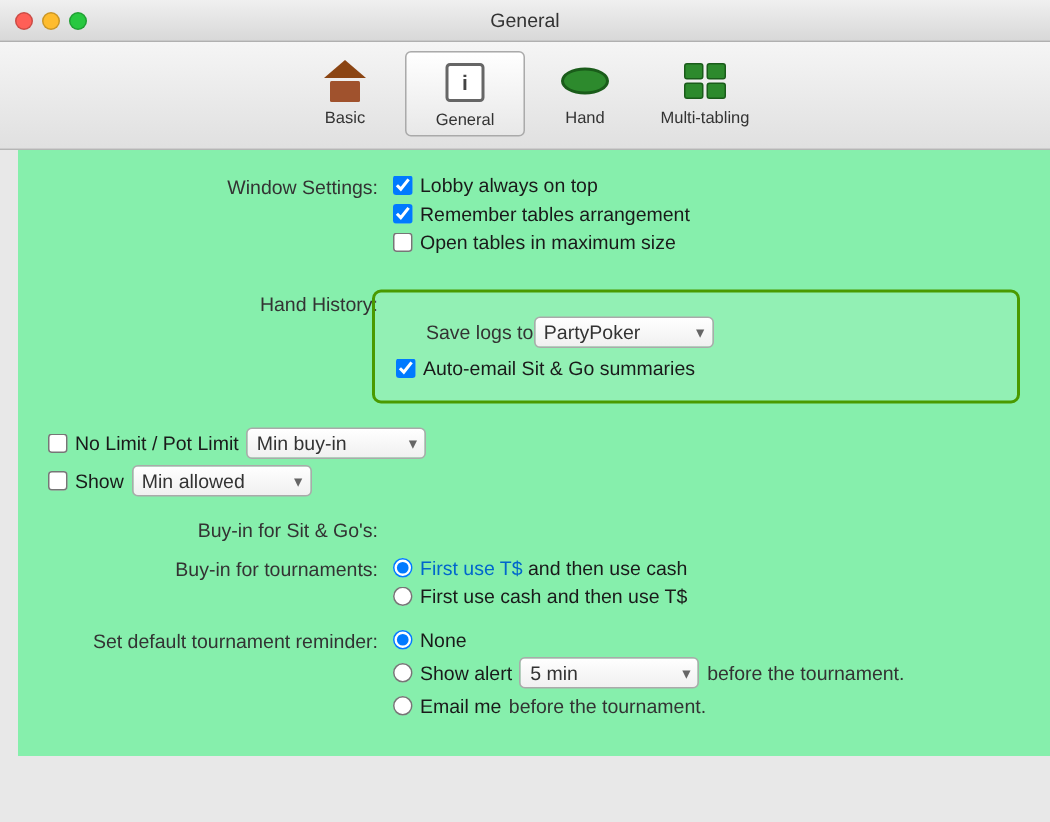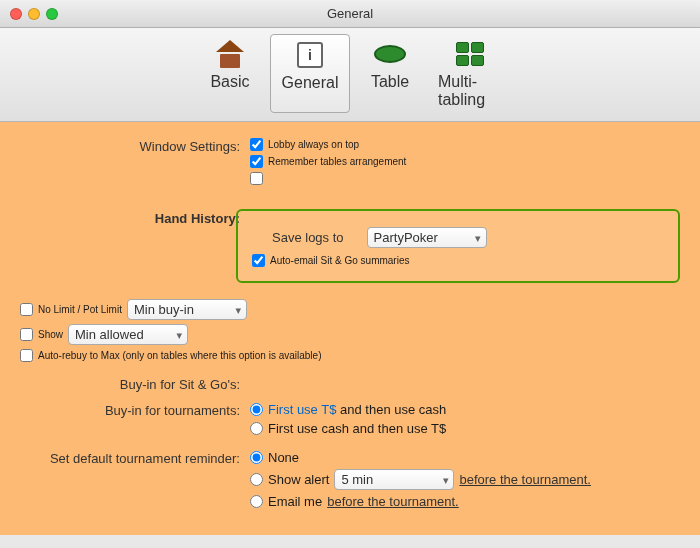"Basic" .tab-label { font-size: 16px -> 11px }
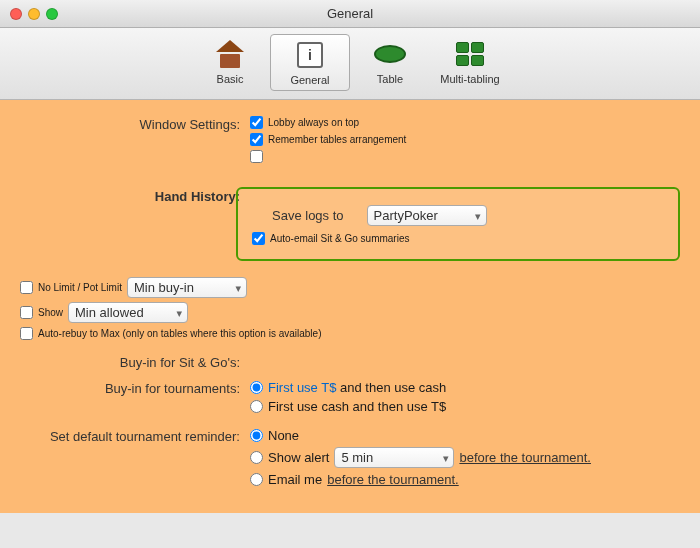"Table" span.tab-label { text: Table -> Hand }
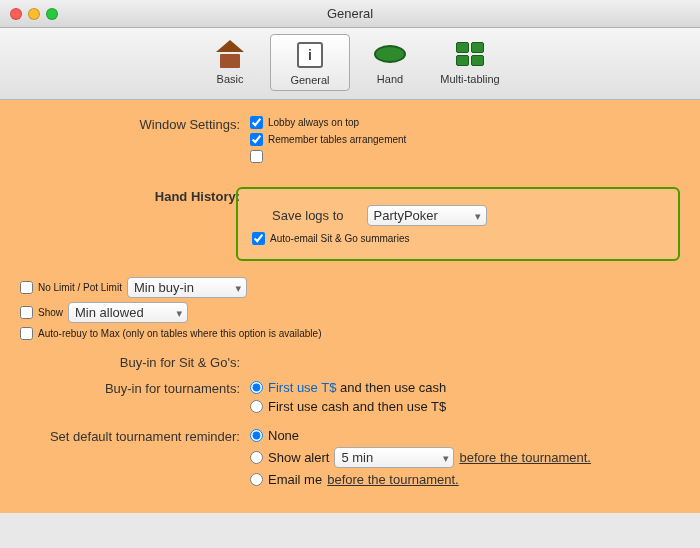"Window Settings:" .content { background: #fdba74 -> #86efac; margin-left: none -> 12px }
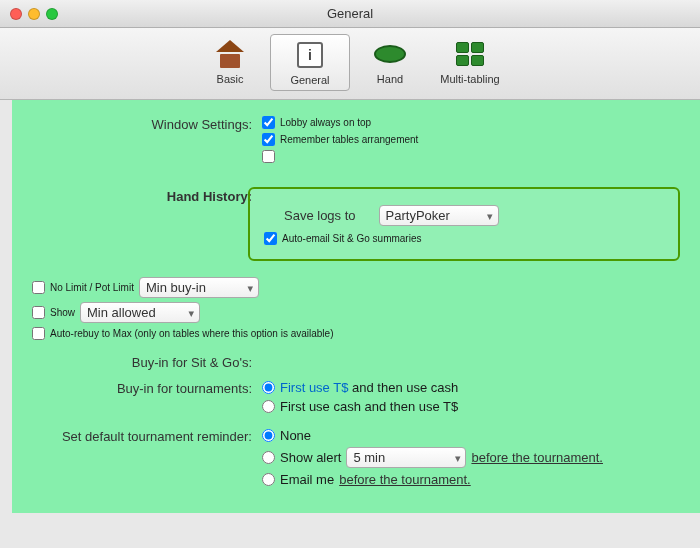"Lobby always on top" .checkbox-row label { font-size: 10px -> 13px }
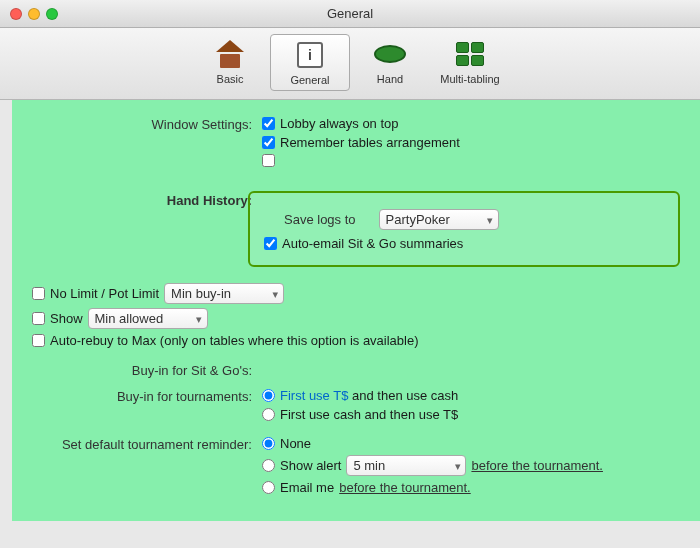"Open tables in maximum size" label { html: none -> <label>Open tables in maximum size</label> }
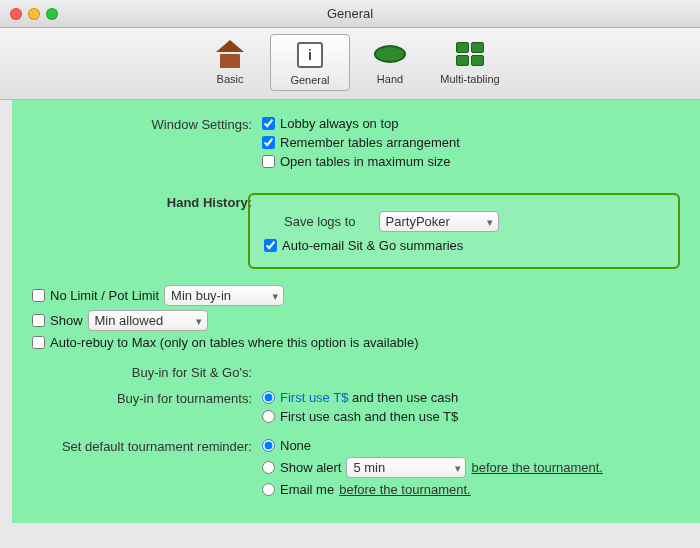"Hand History:" div.label-col { font-weight: bold -> none }
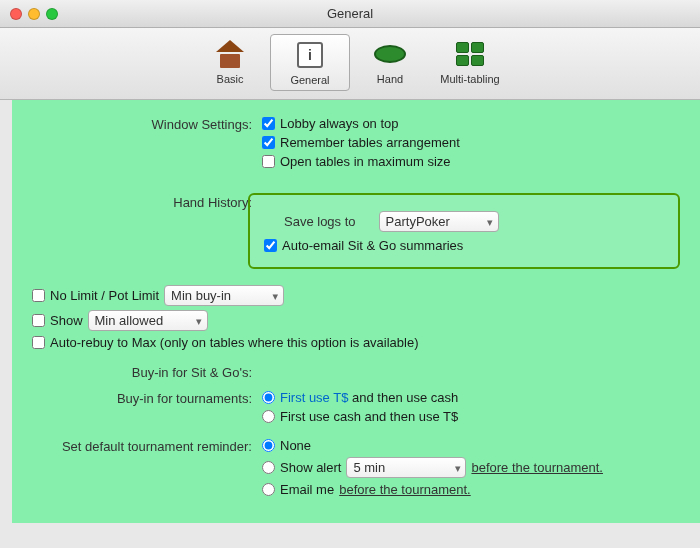"Save logs to" .save-logs-row { gap: 23px -> 0 }
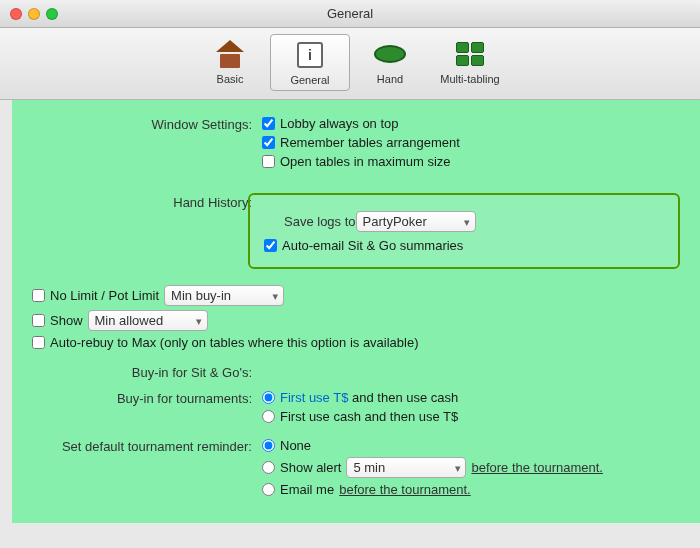"Auto-rebuy to Max (only on" div.checkbox-row { html: <div> <input> <label>Auto-rebuy to Max (only on tables where this option is available)</label> </div> -> none }
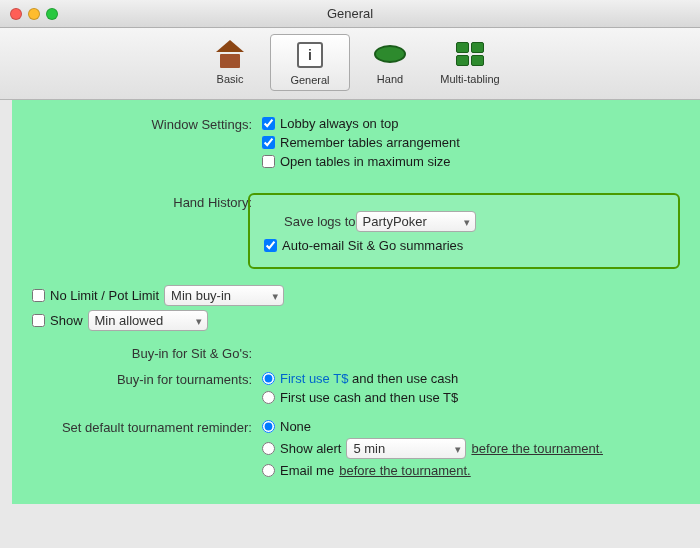"before the tournament." .before-text { text-decoration: underline -> none }
